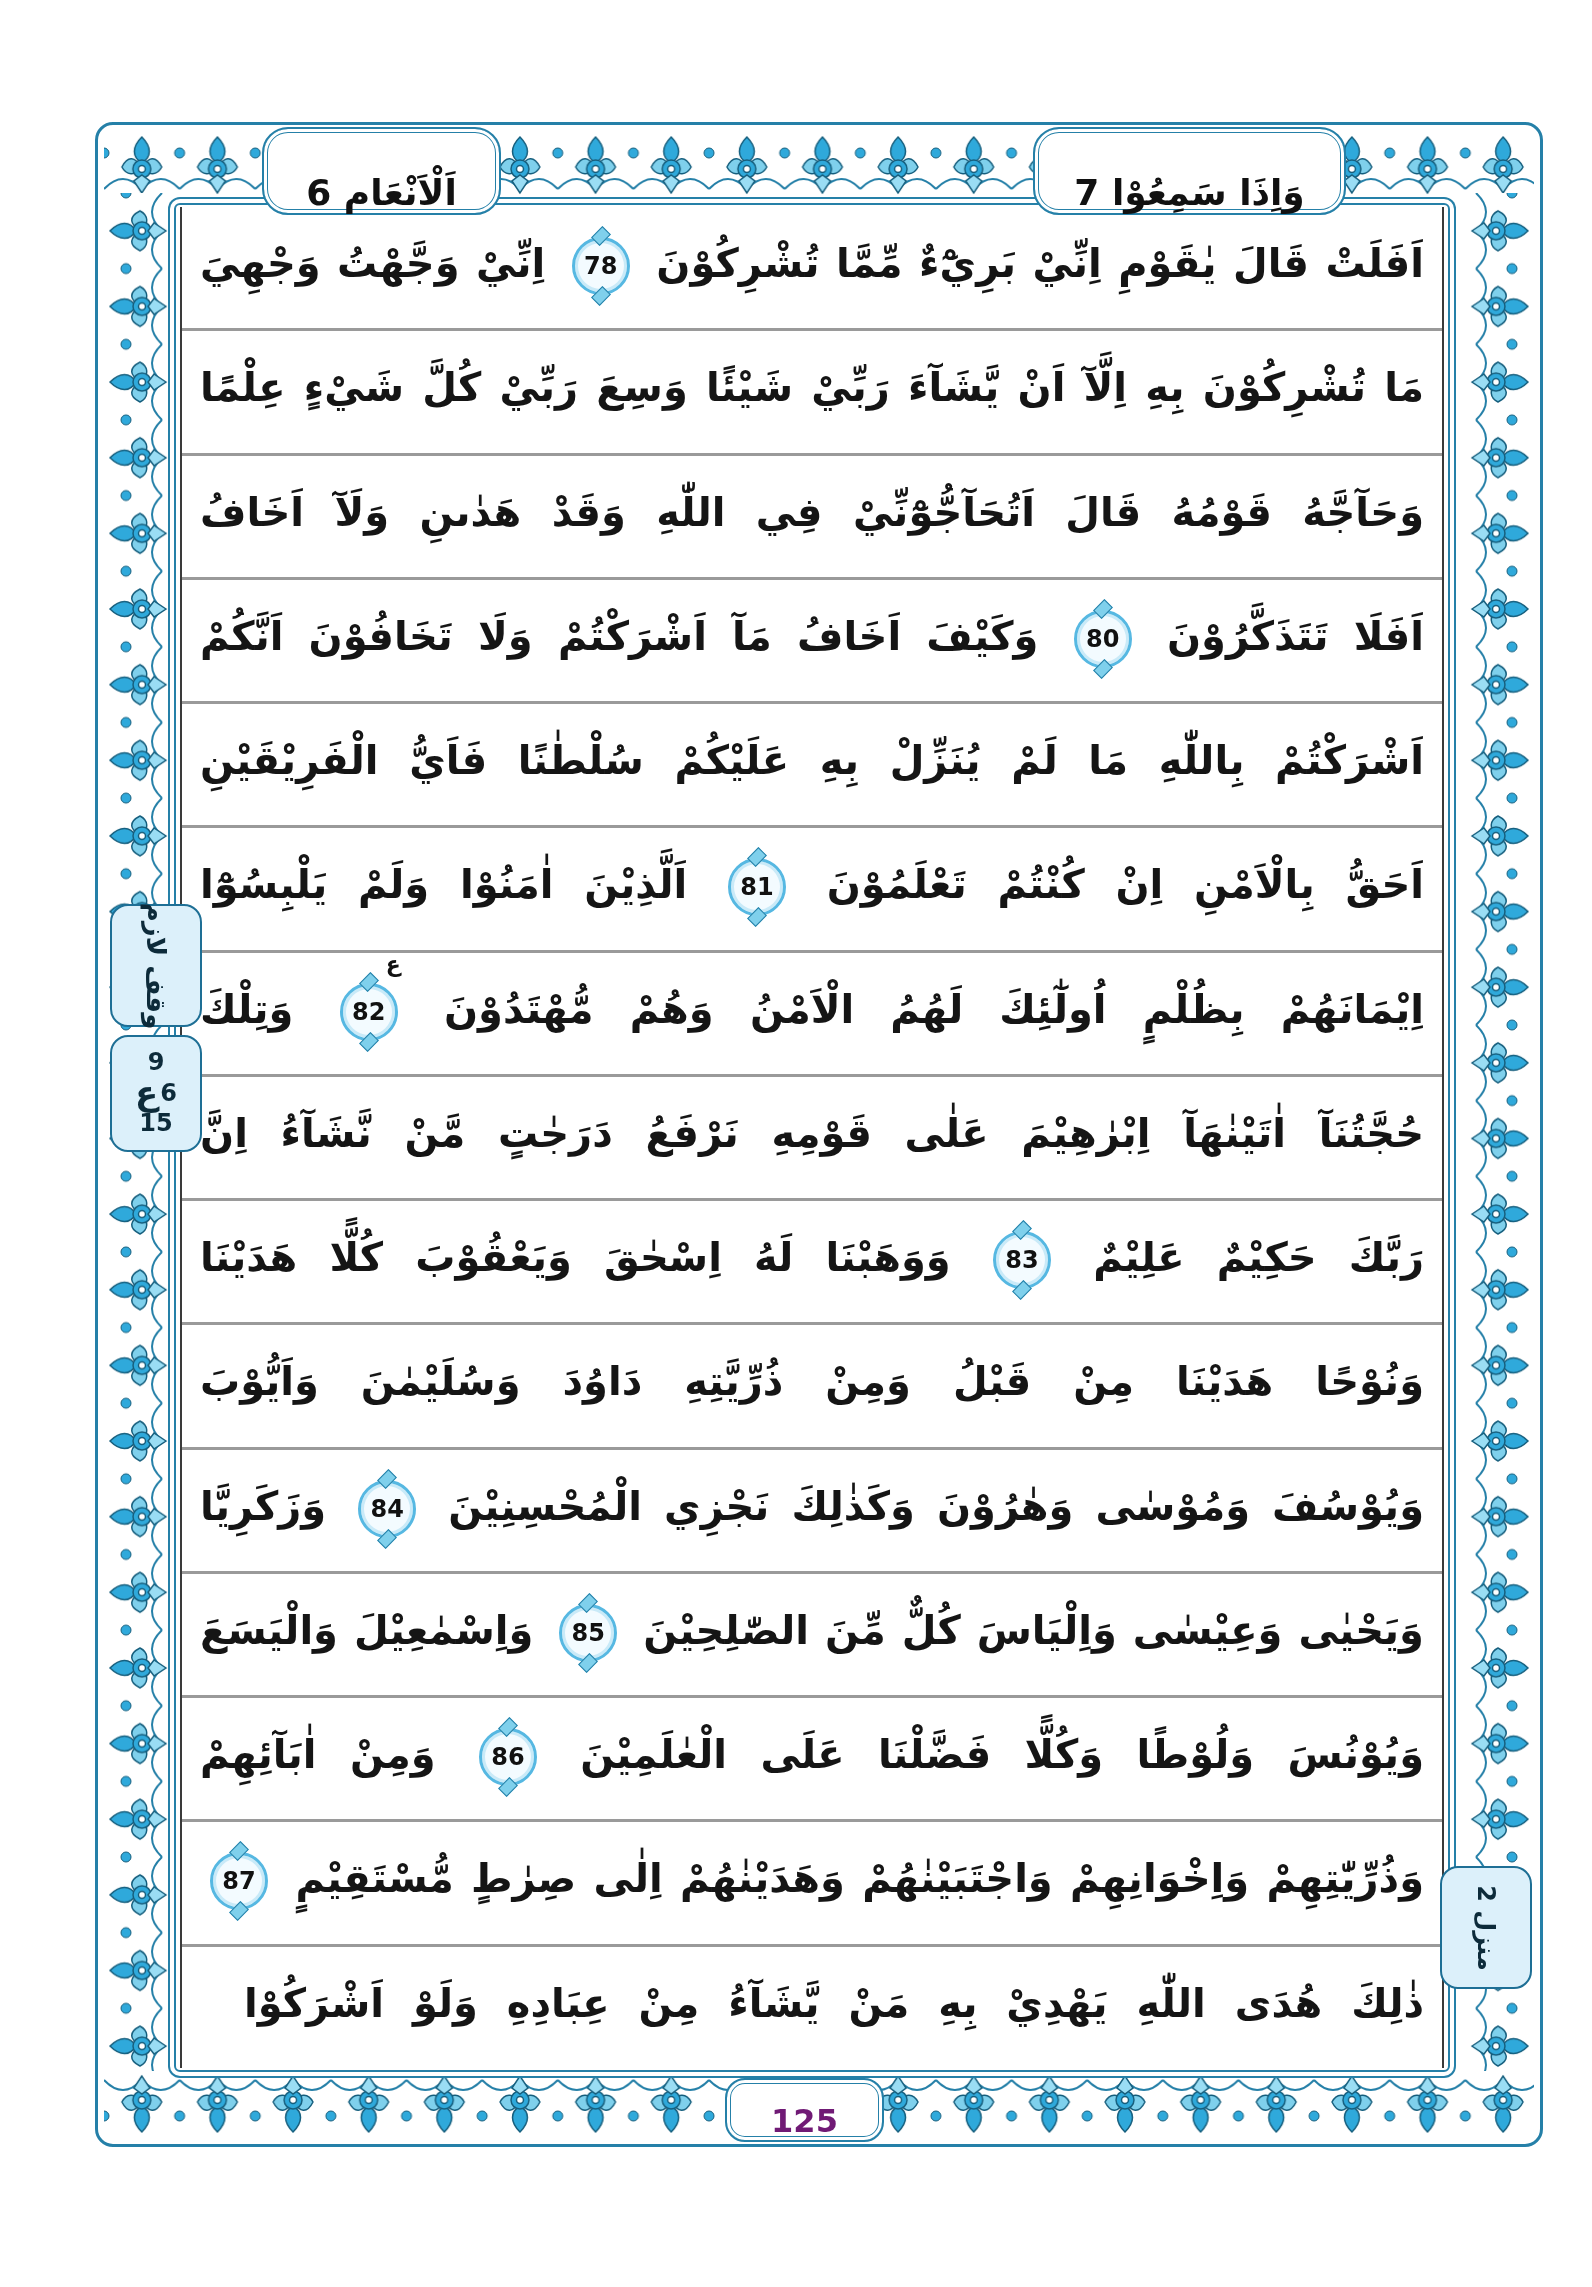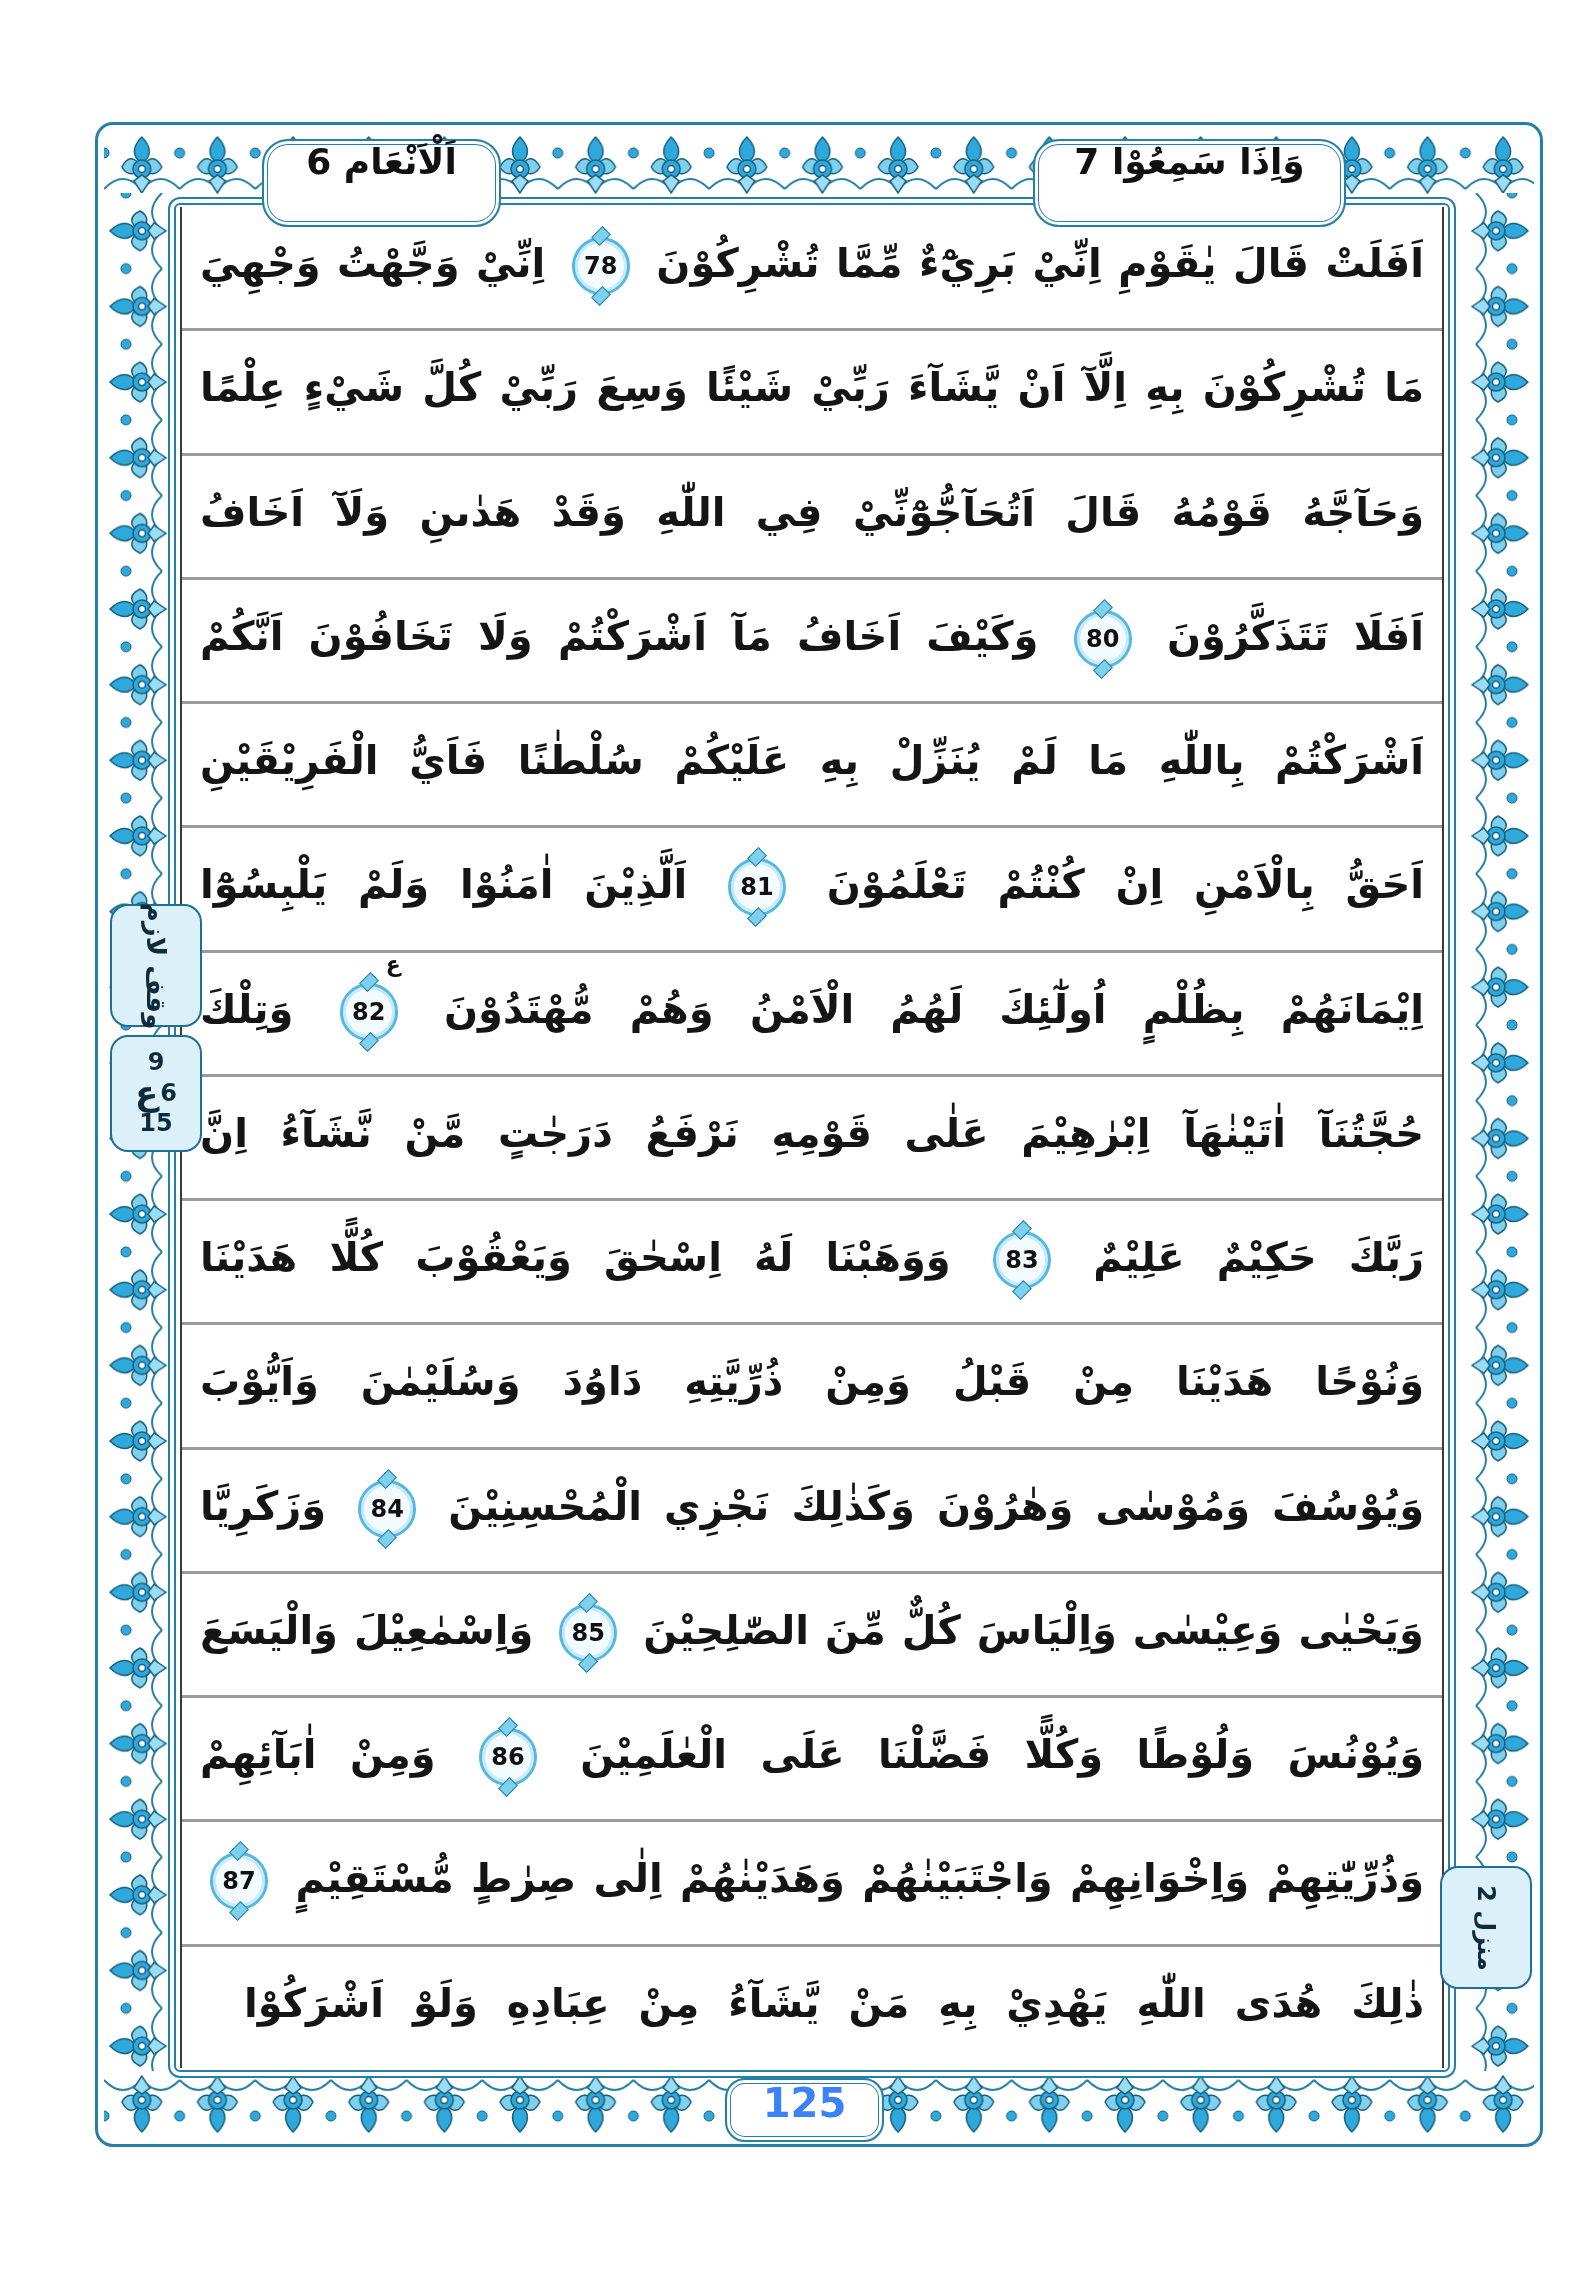"اَلْاَنْعَام 6" .tab { align-items: flex-start -> flex-end; margin-top: 12px -> none }
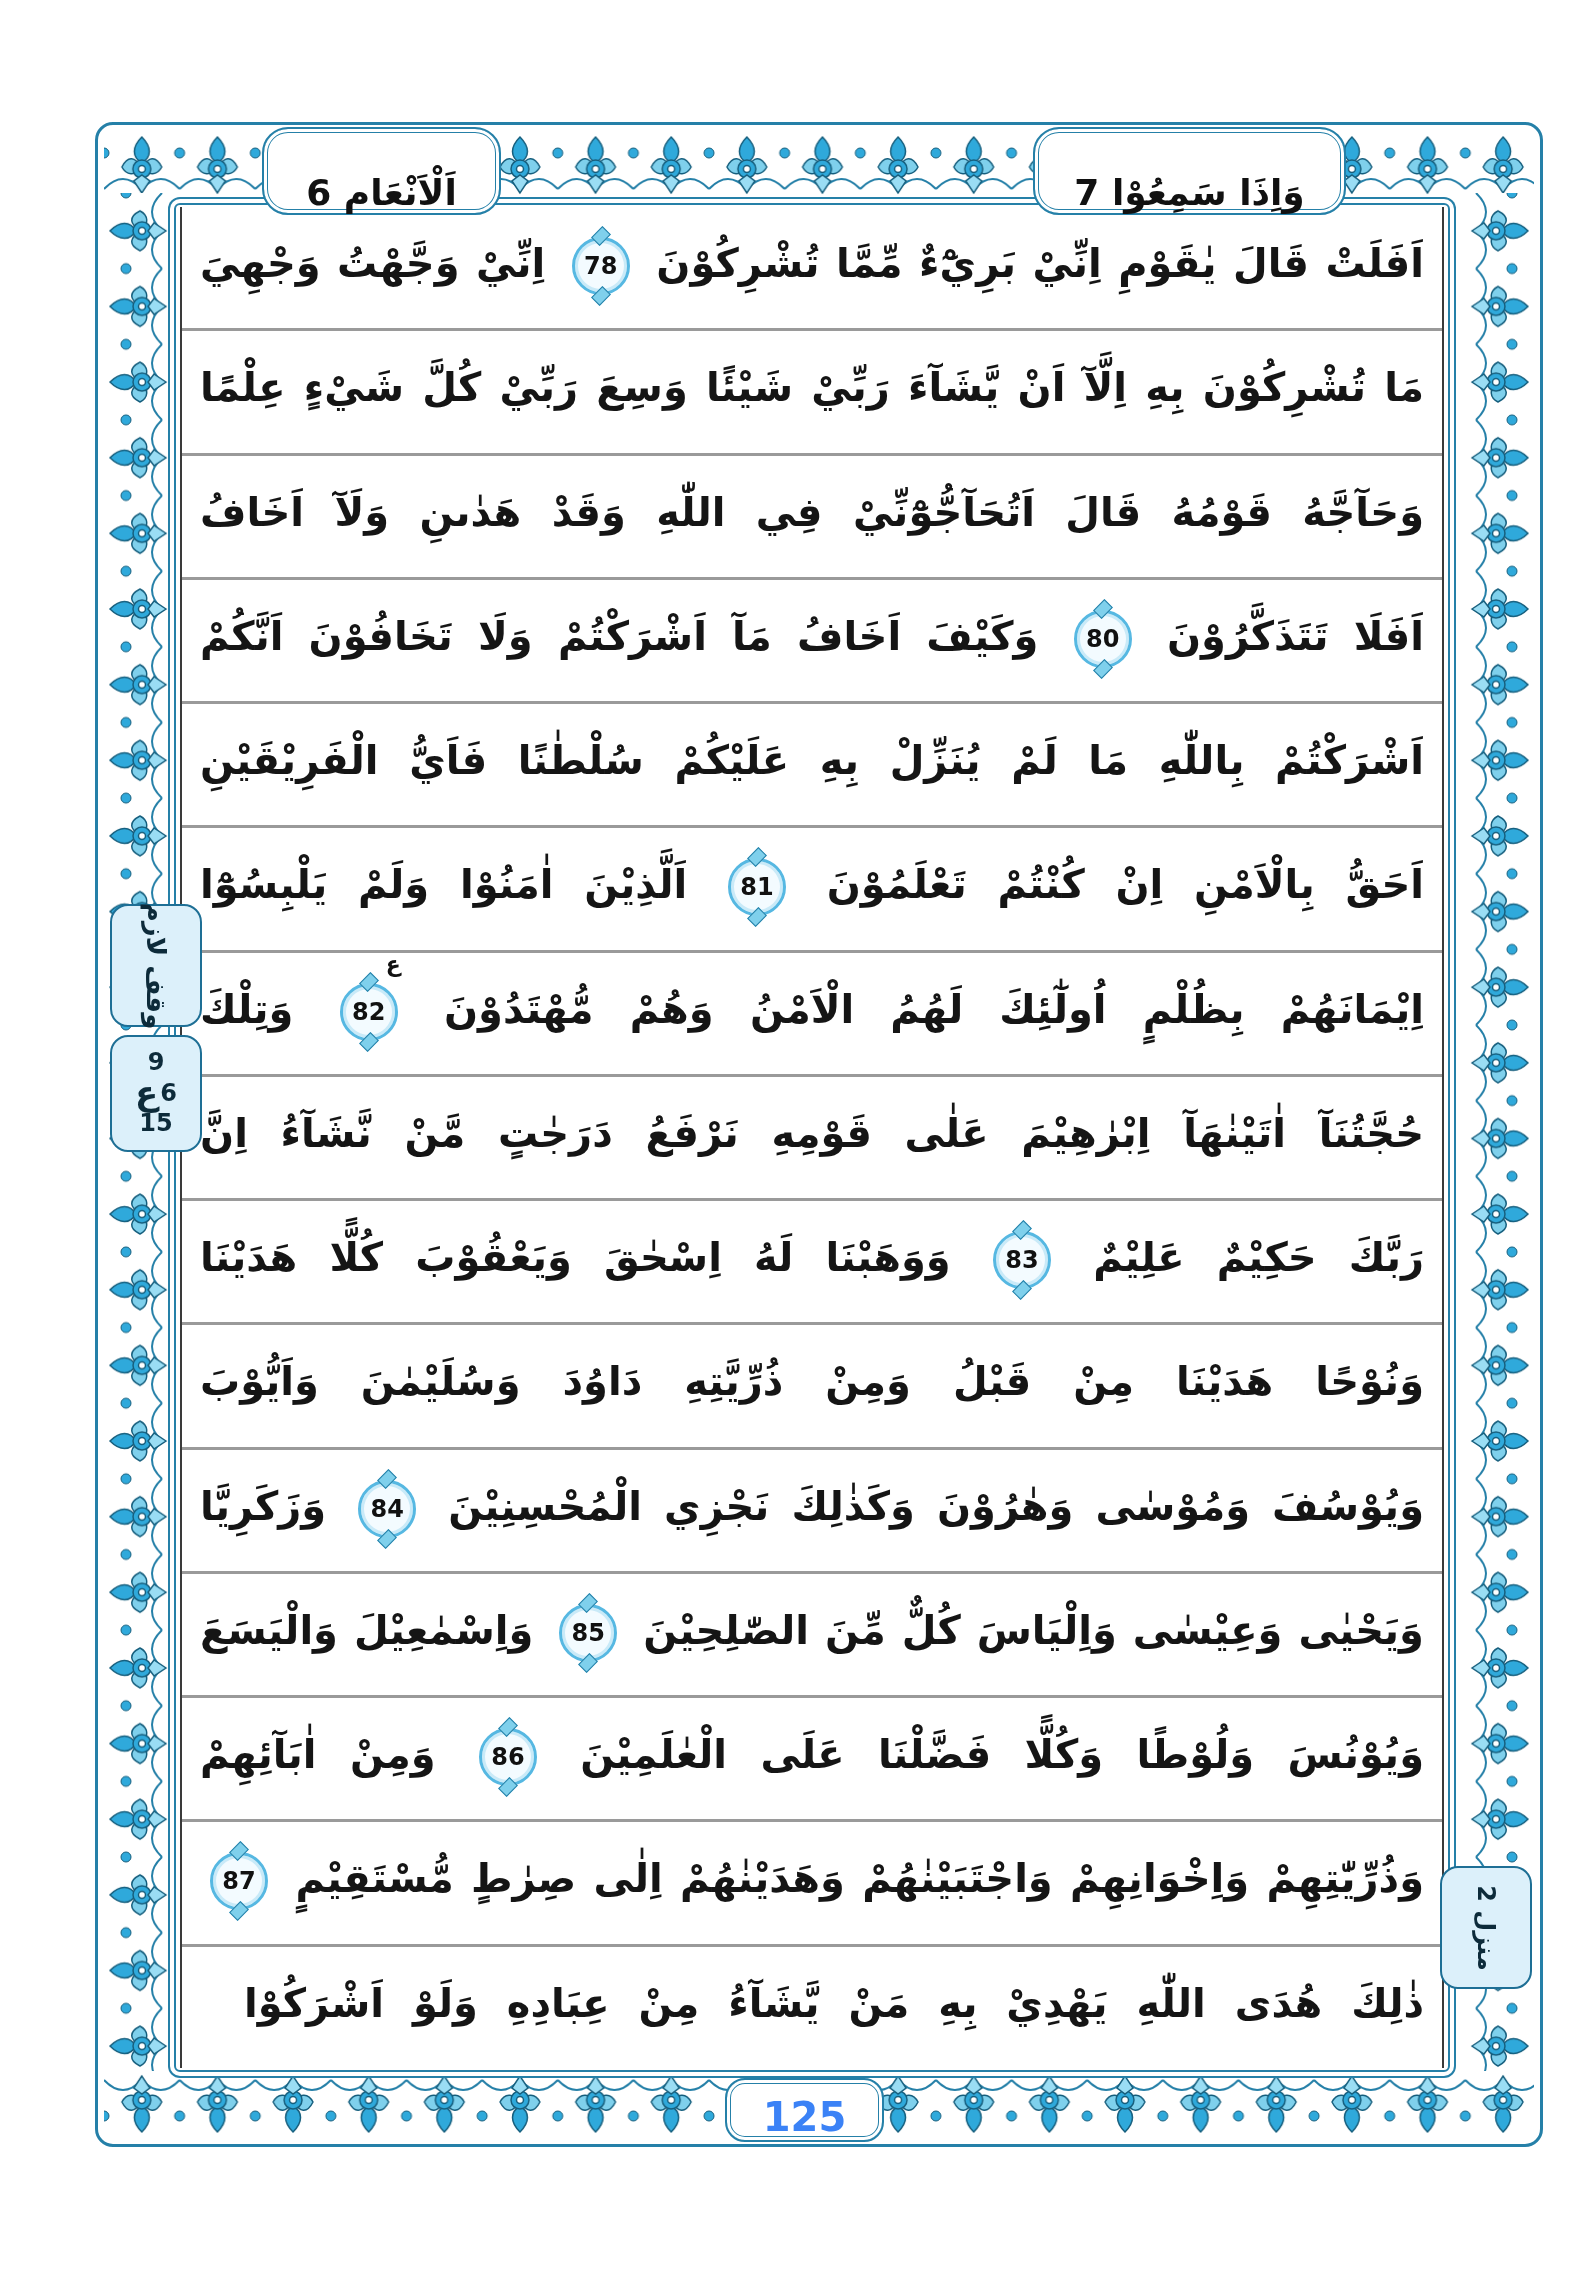"125" .tab-pagenum { color: #3b82f6 -> #701a75; font-size: 40px -> 32px }
